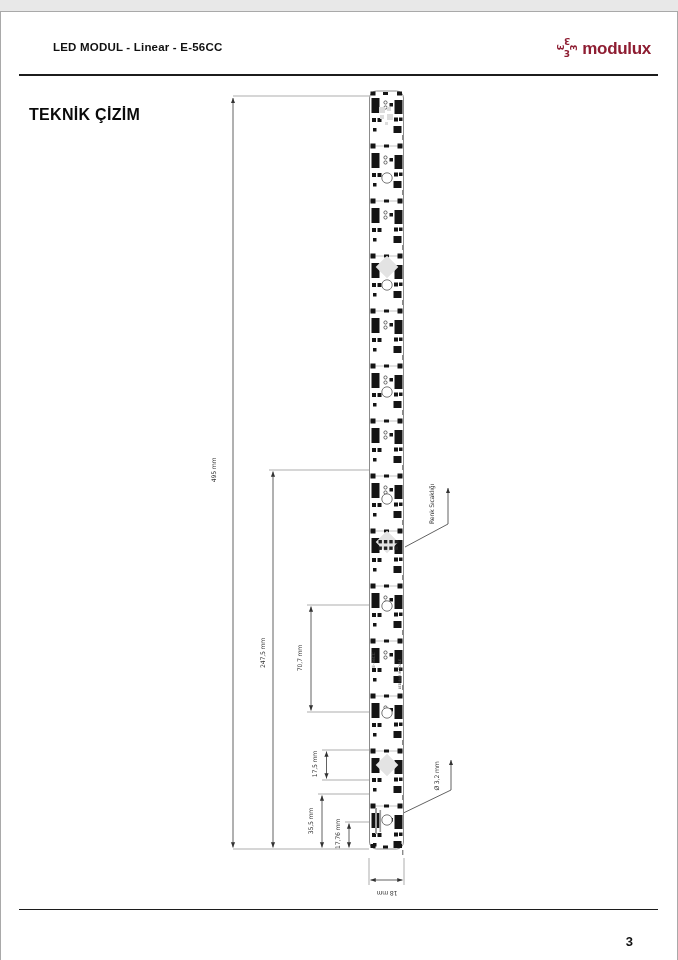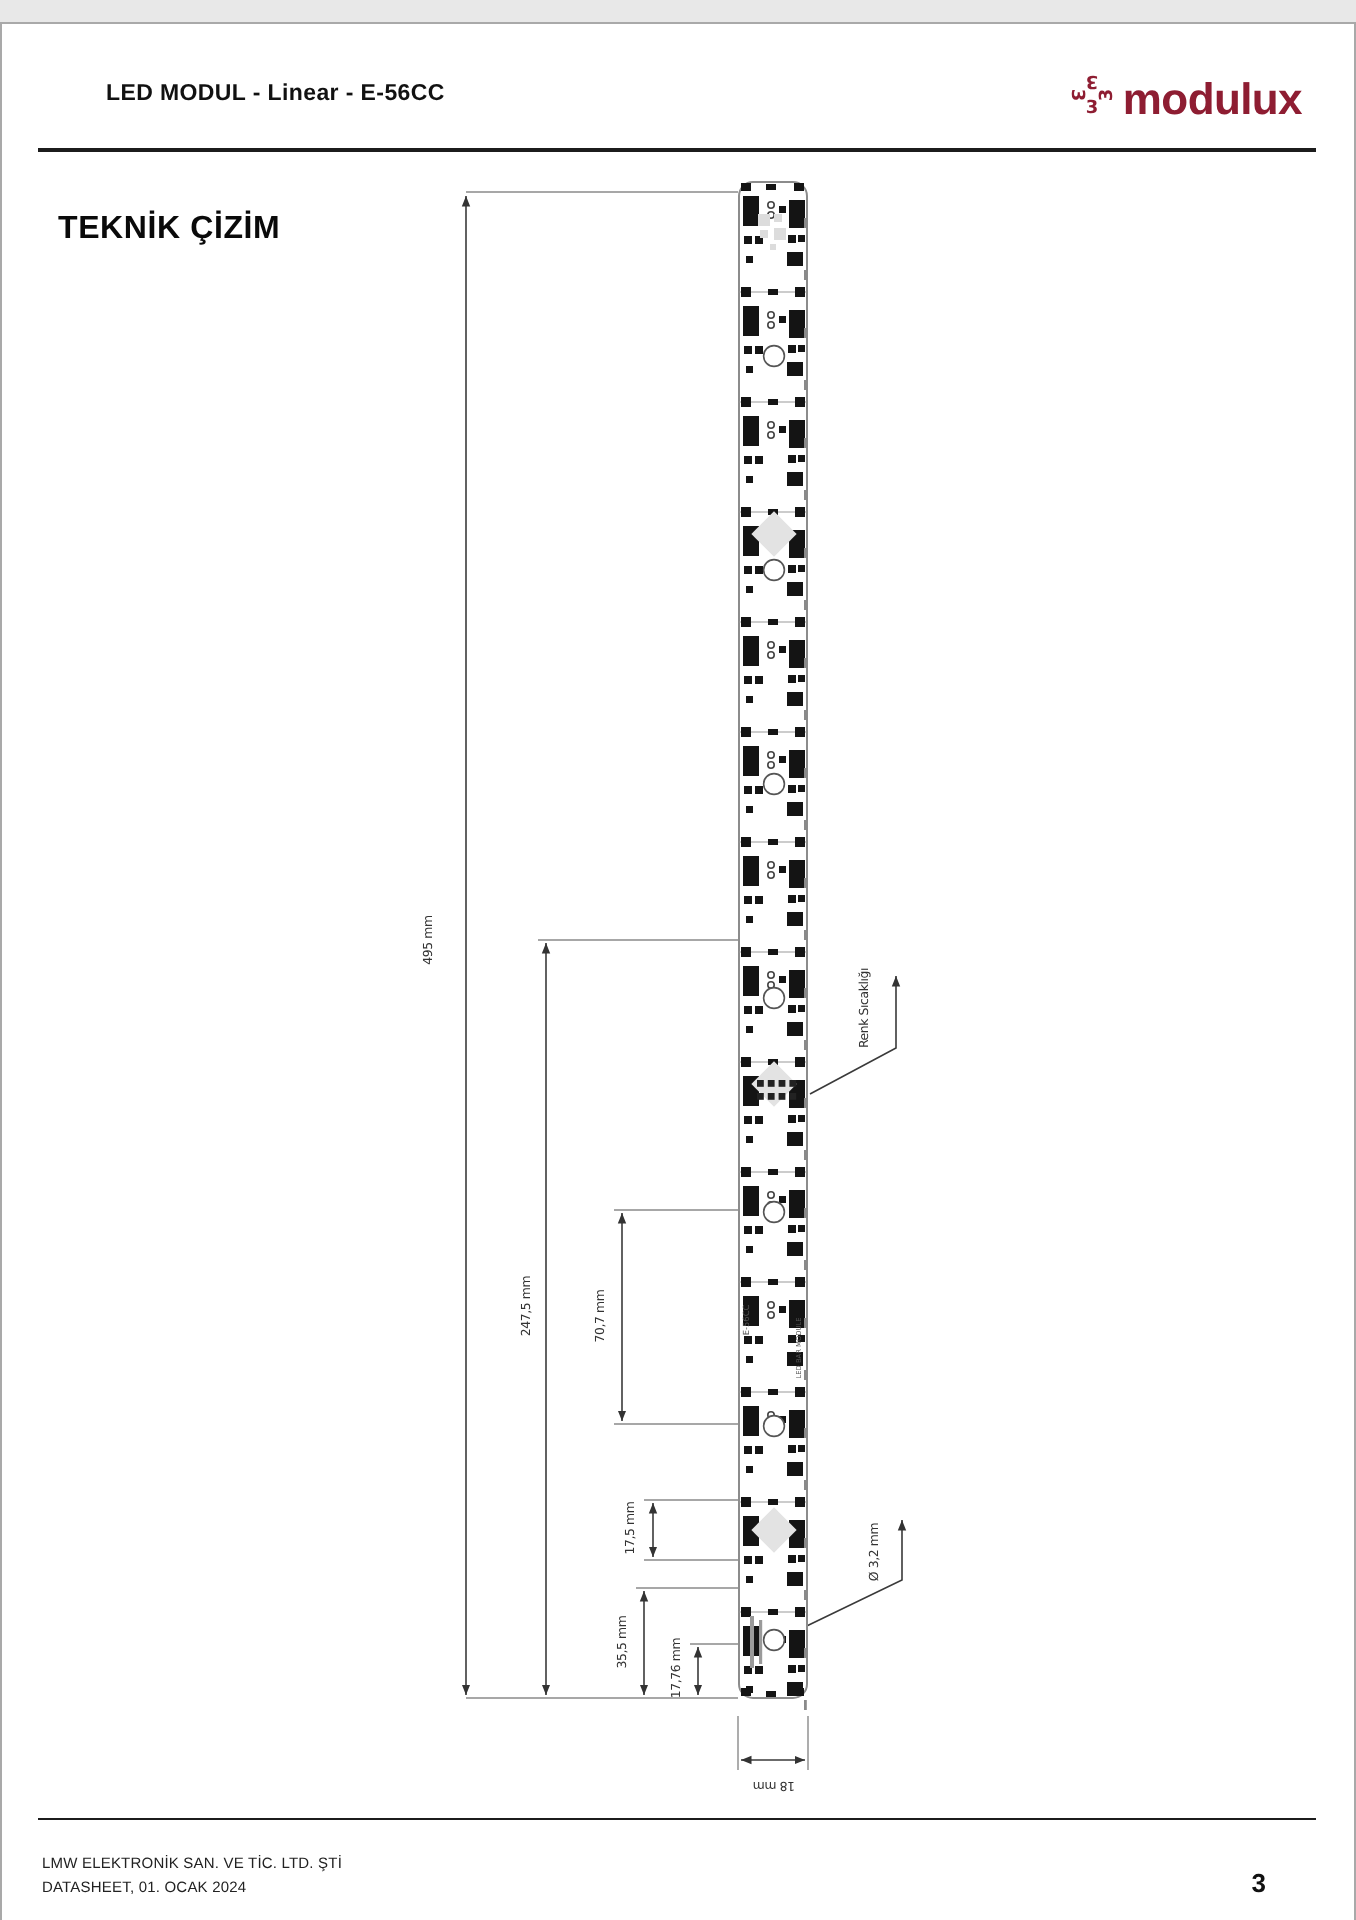"modulux" .logo-text { font-size: 22px -> 17px }
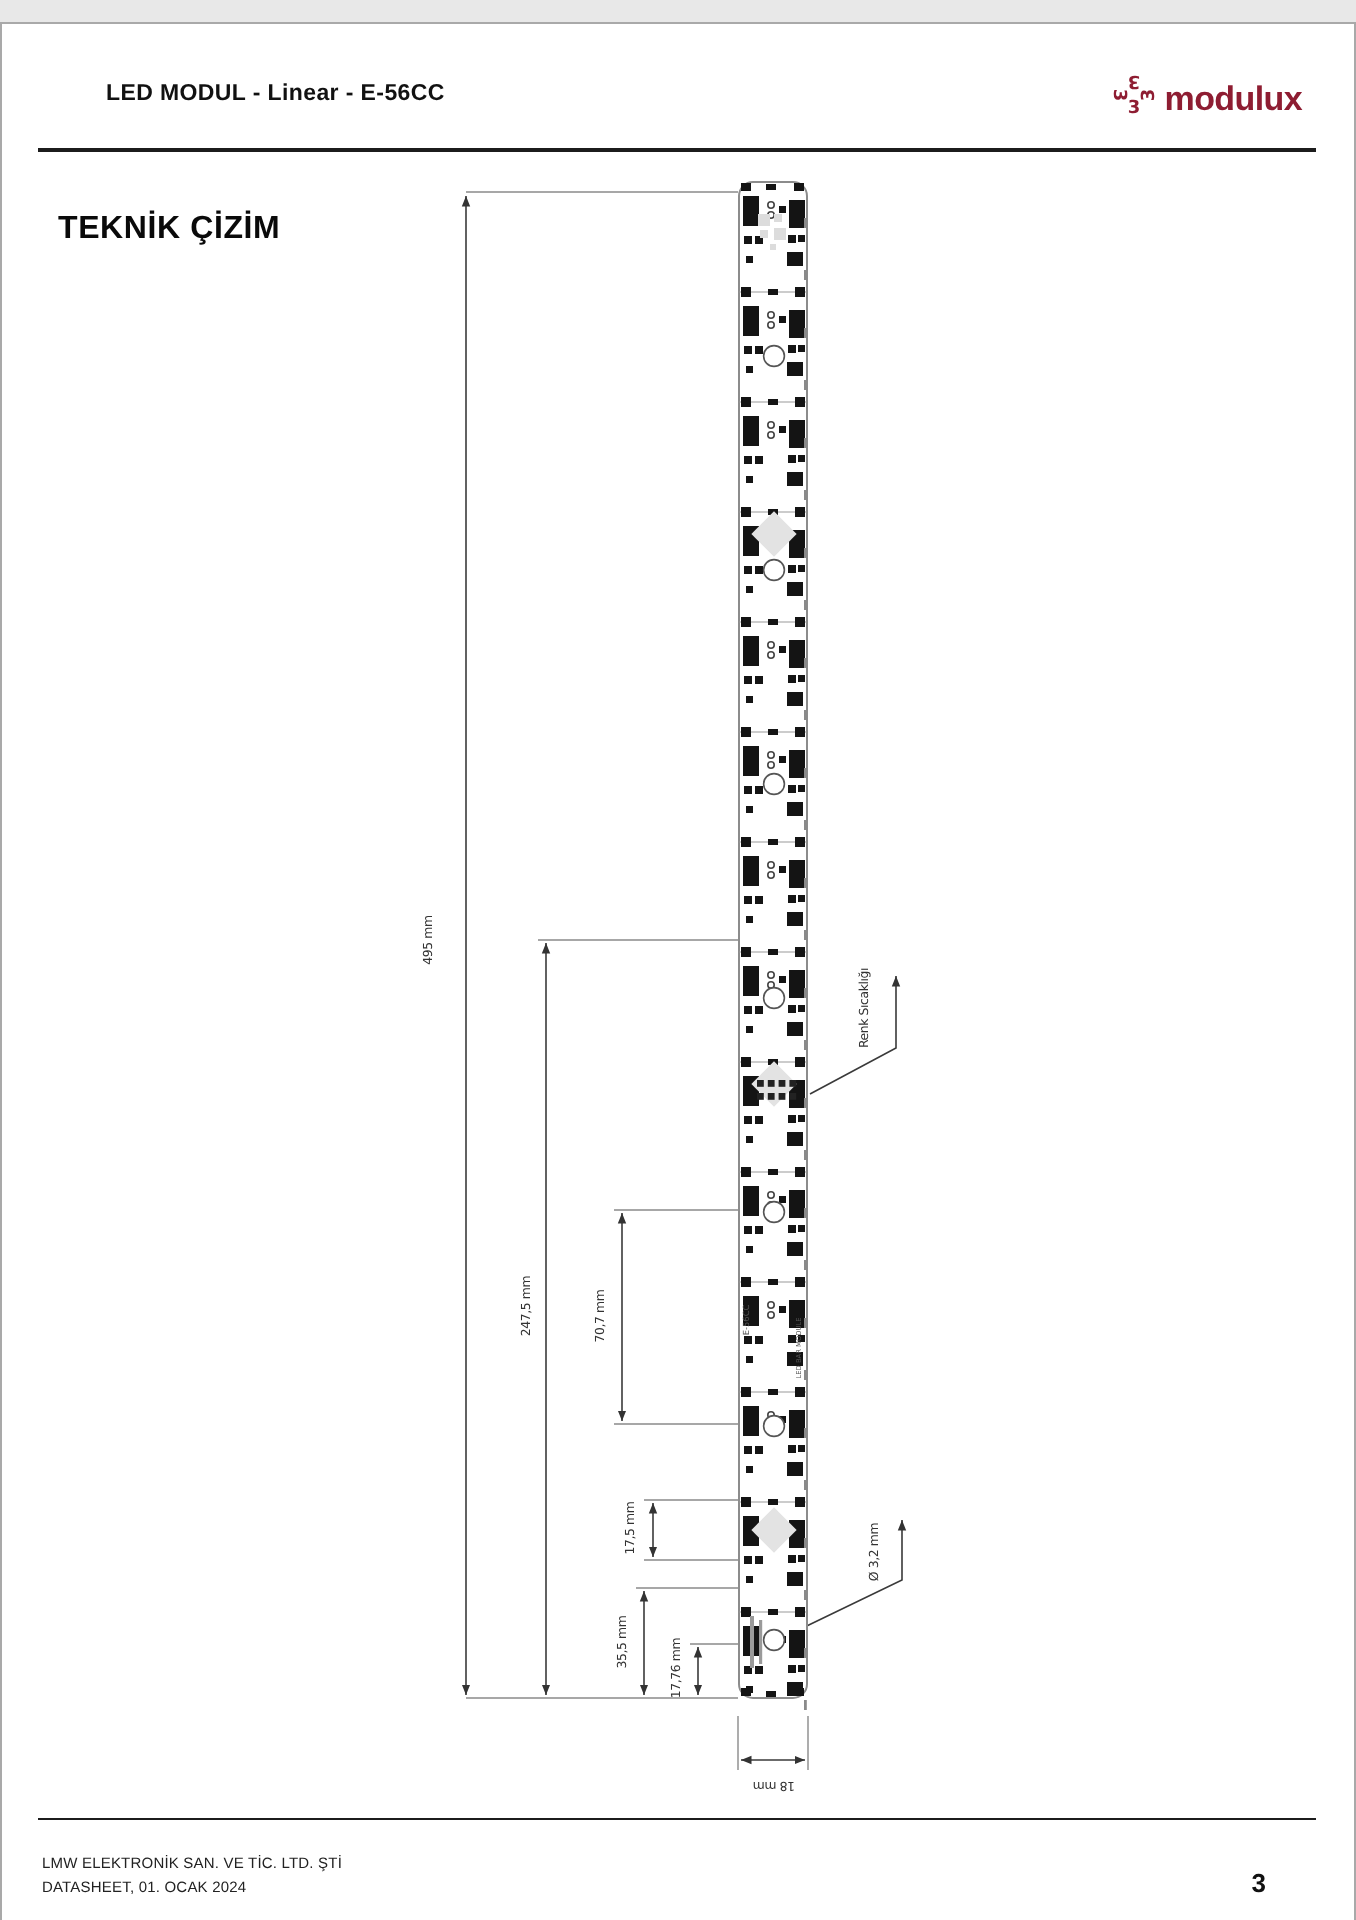"LMW ELEKTRONİK SAN. VE TİC." div.footer-block { html: <div> <div>LMW ELEKTRONİK SAN. VE TİC. LTD. ŞTİ</div> <div>DATASHEET, 01. OCAK 2024</div> </div> -> none }
